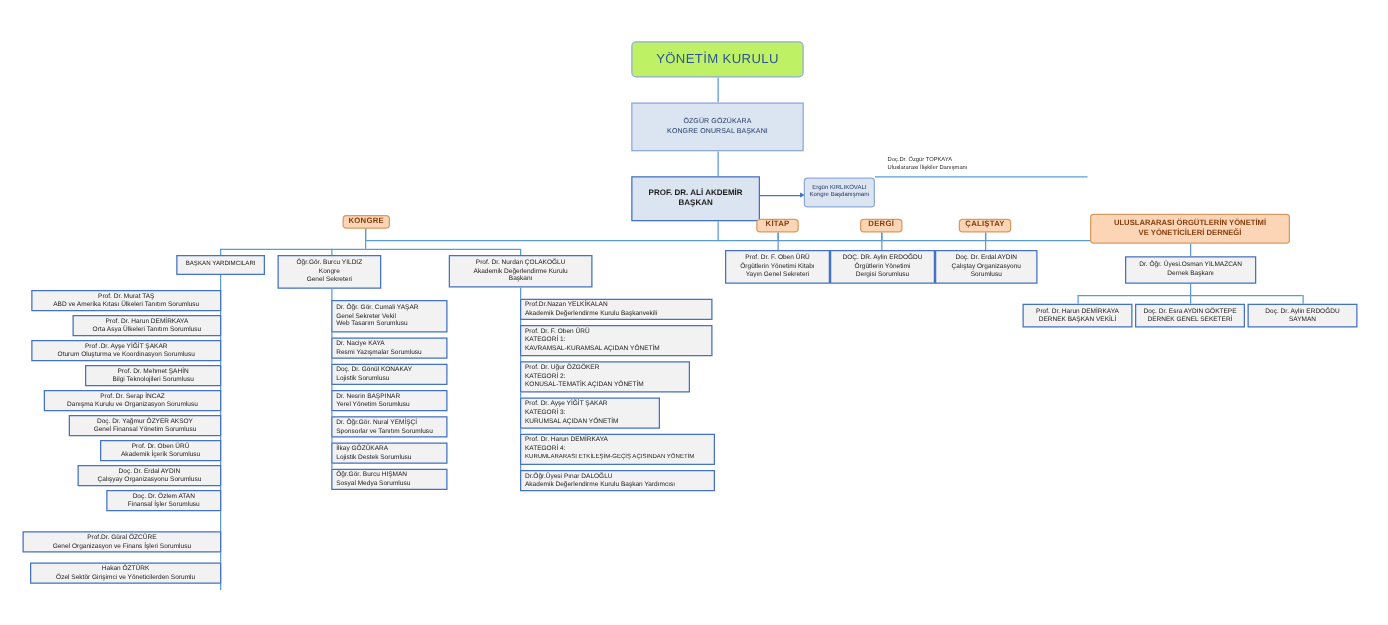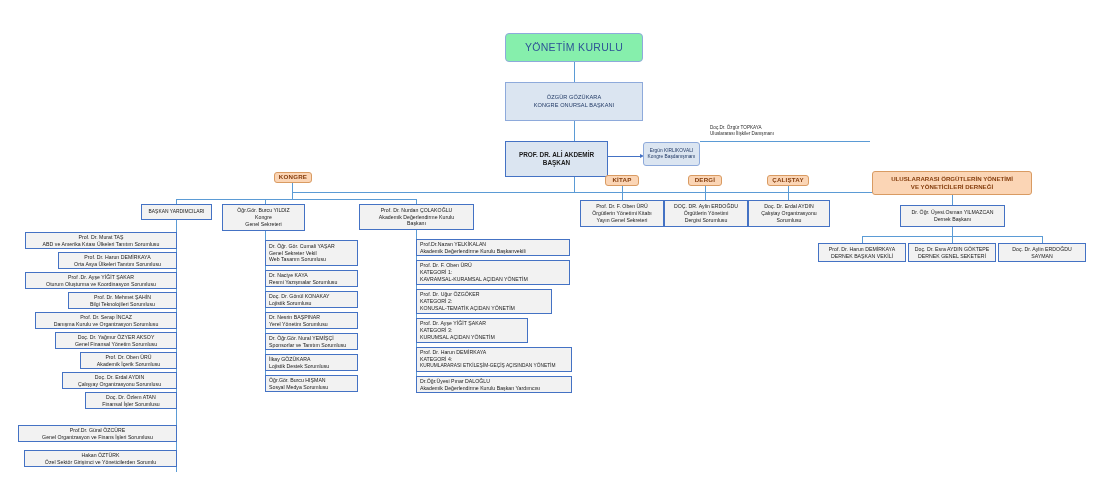"YÖNETİM KURULU" .top-root { background: #86efac -> #bef264 }
